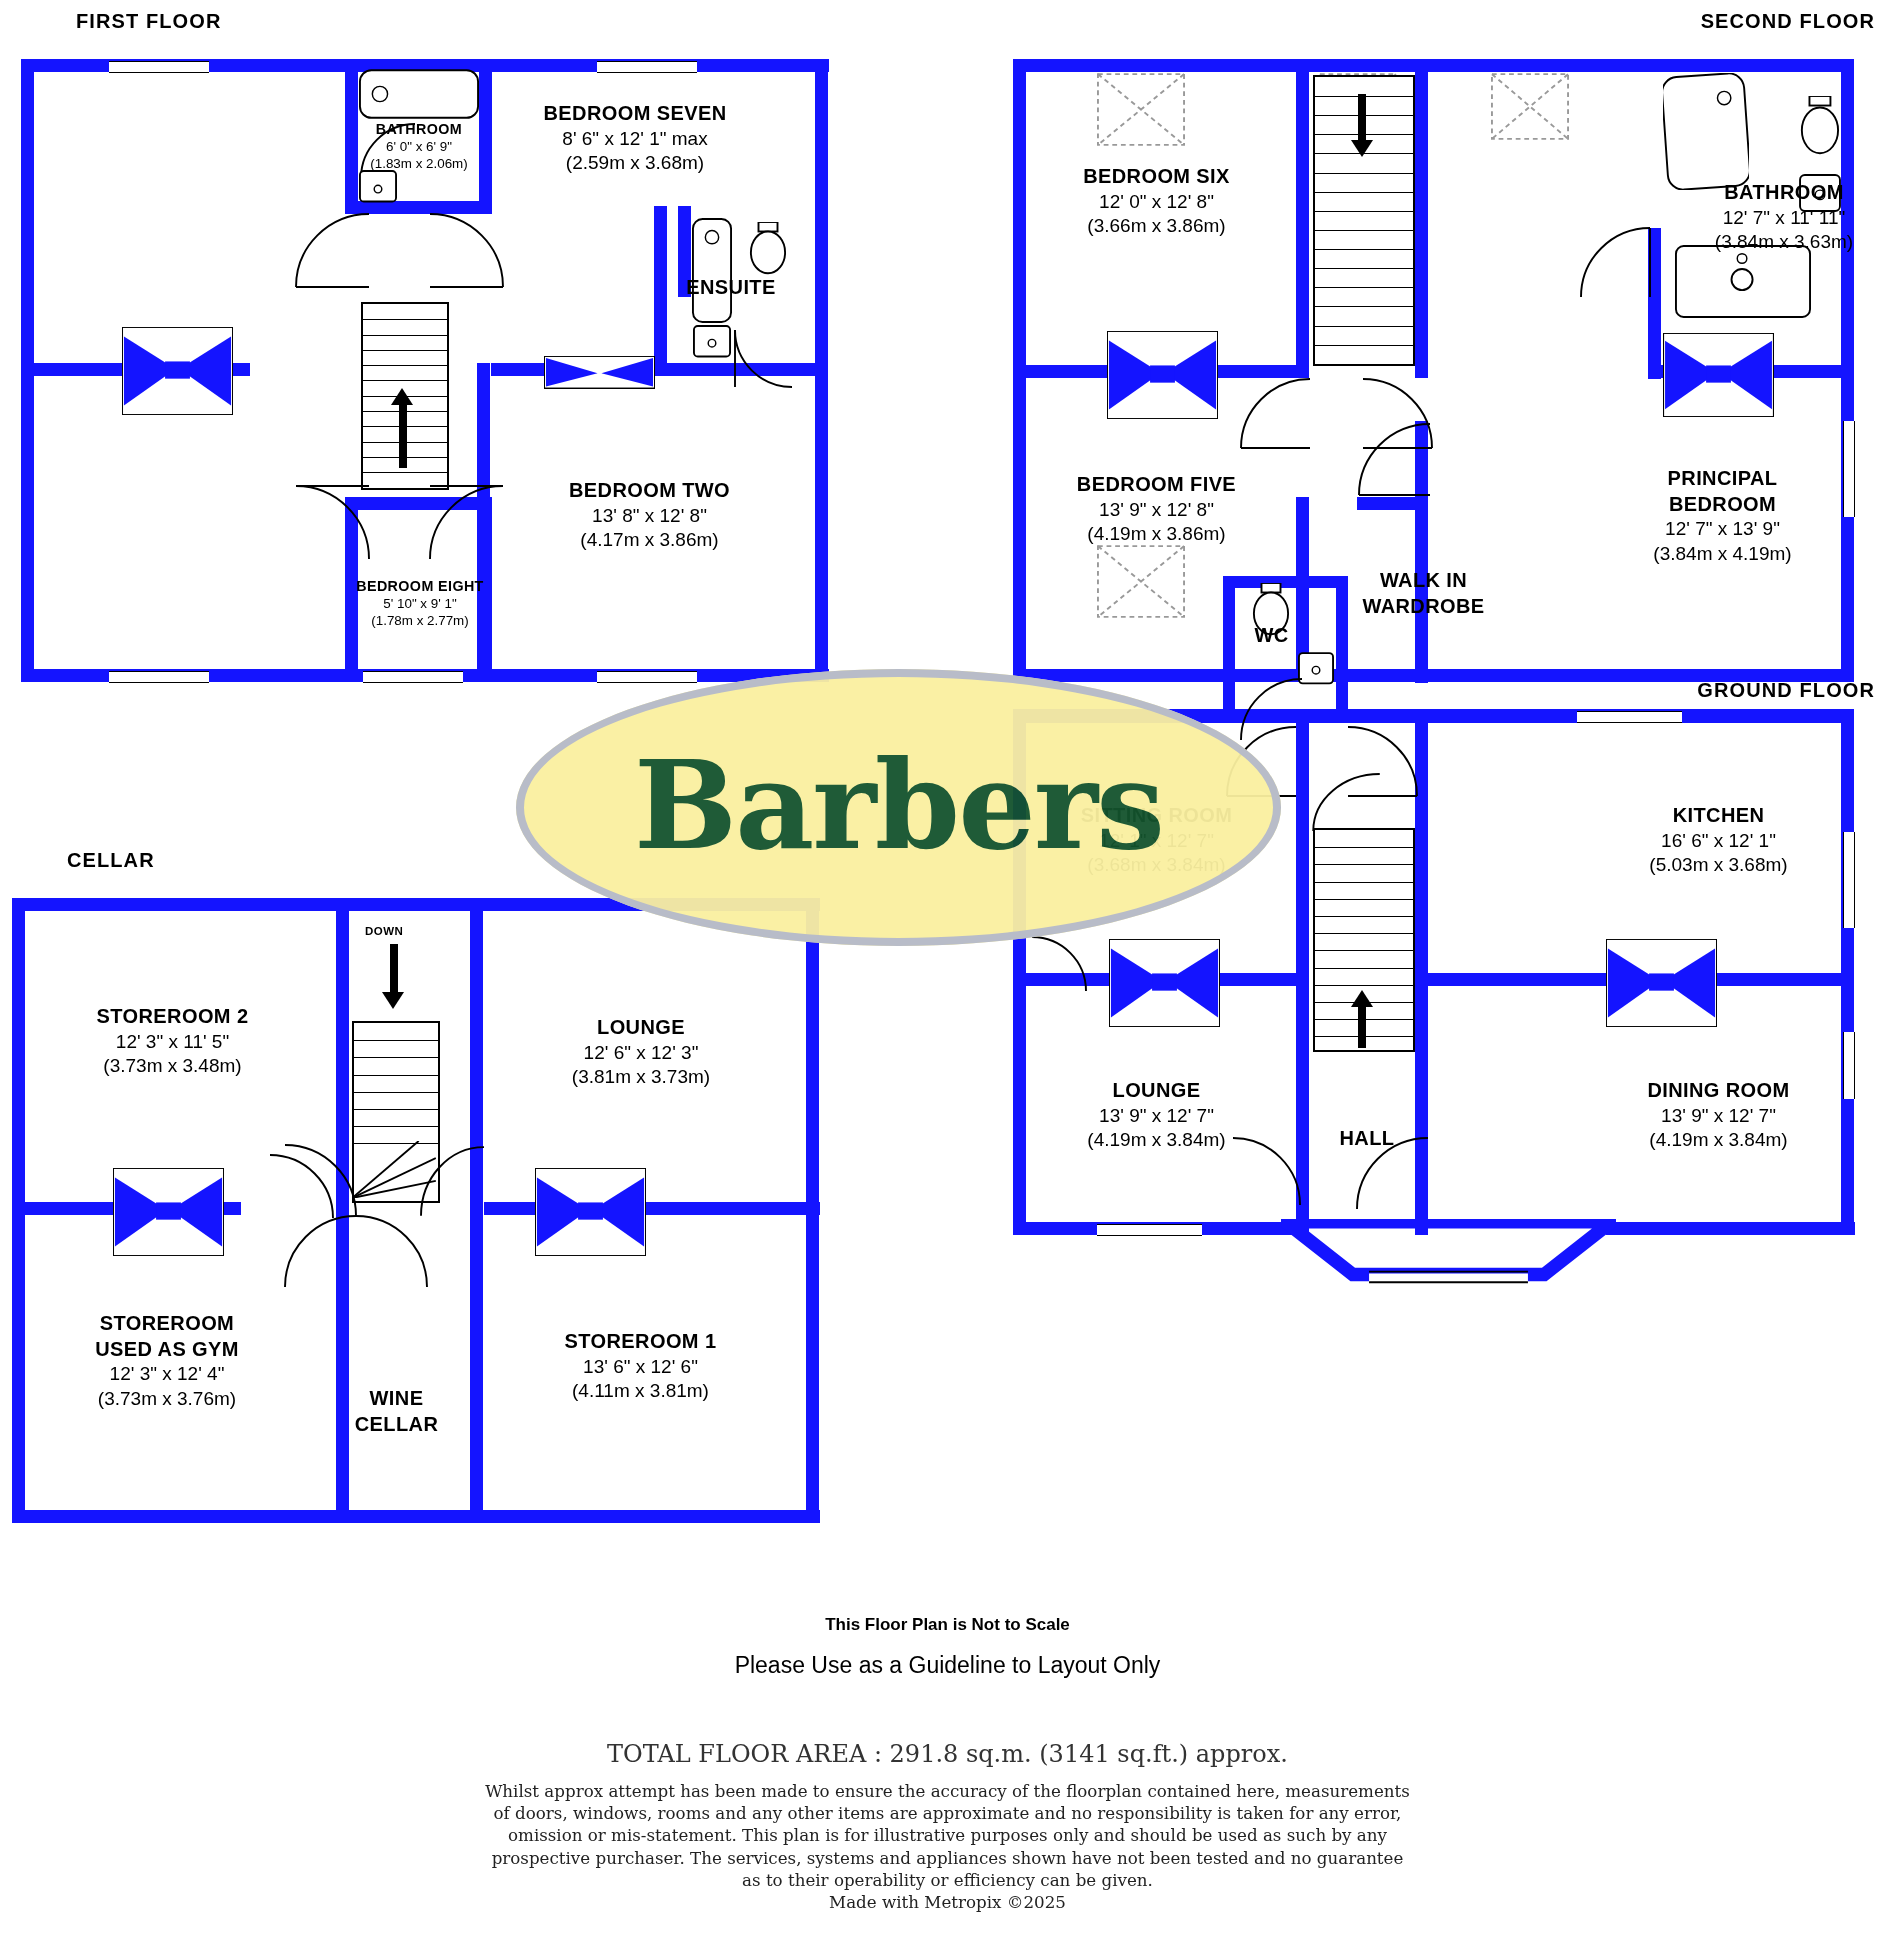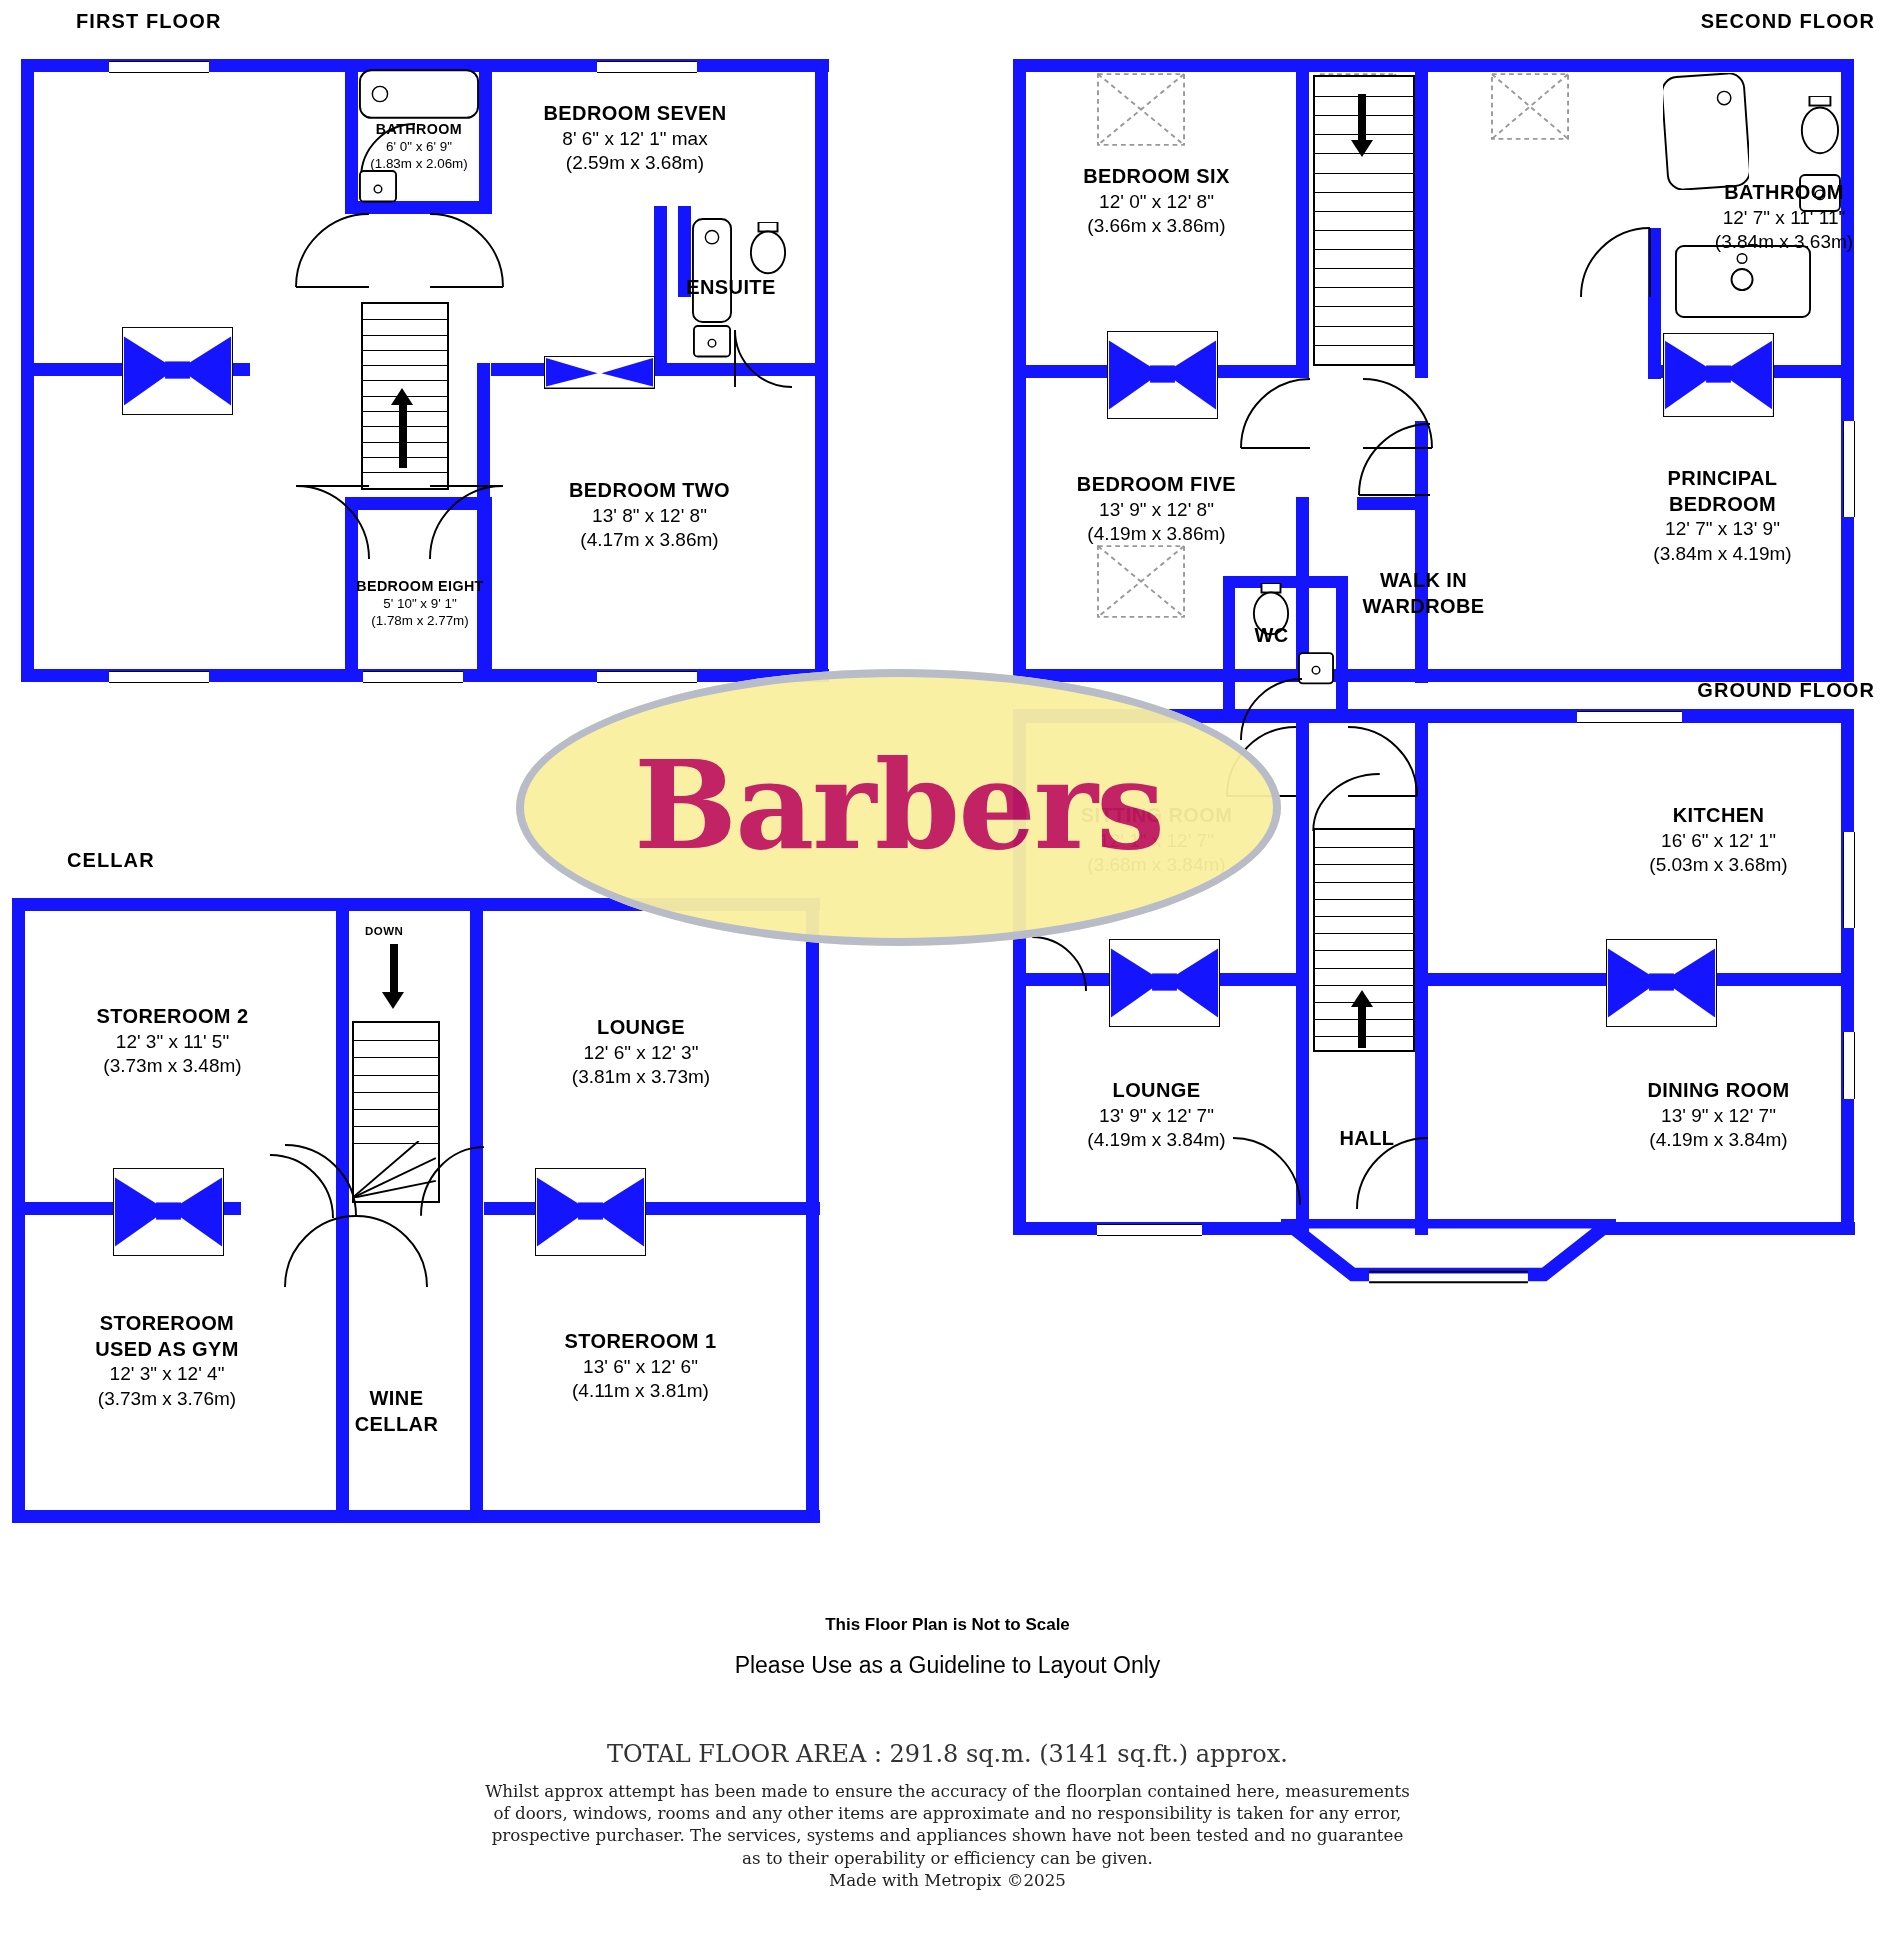"Barbers" #watermark .wm-text { color: #be185d -> #14532d }
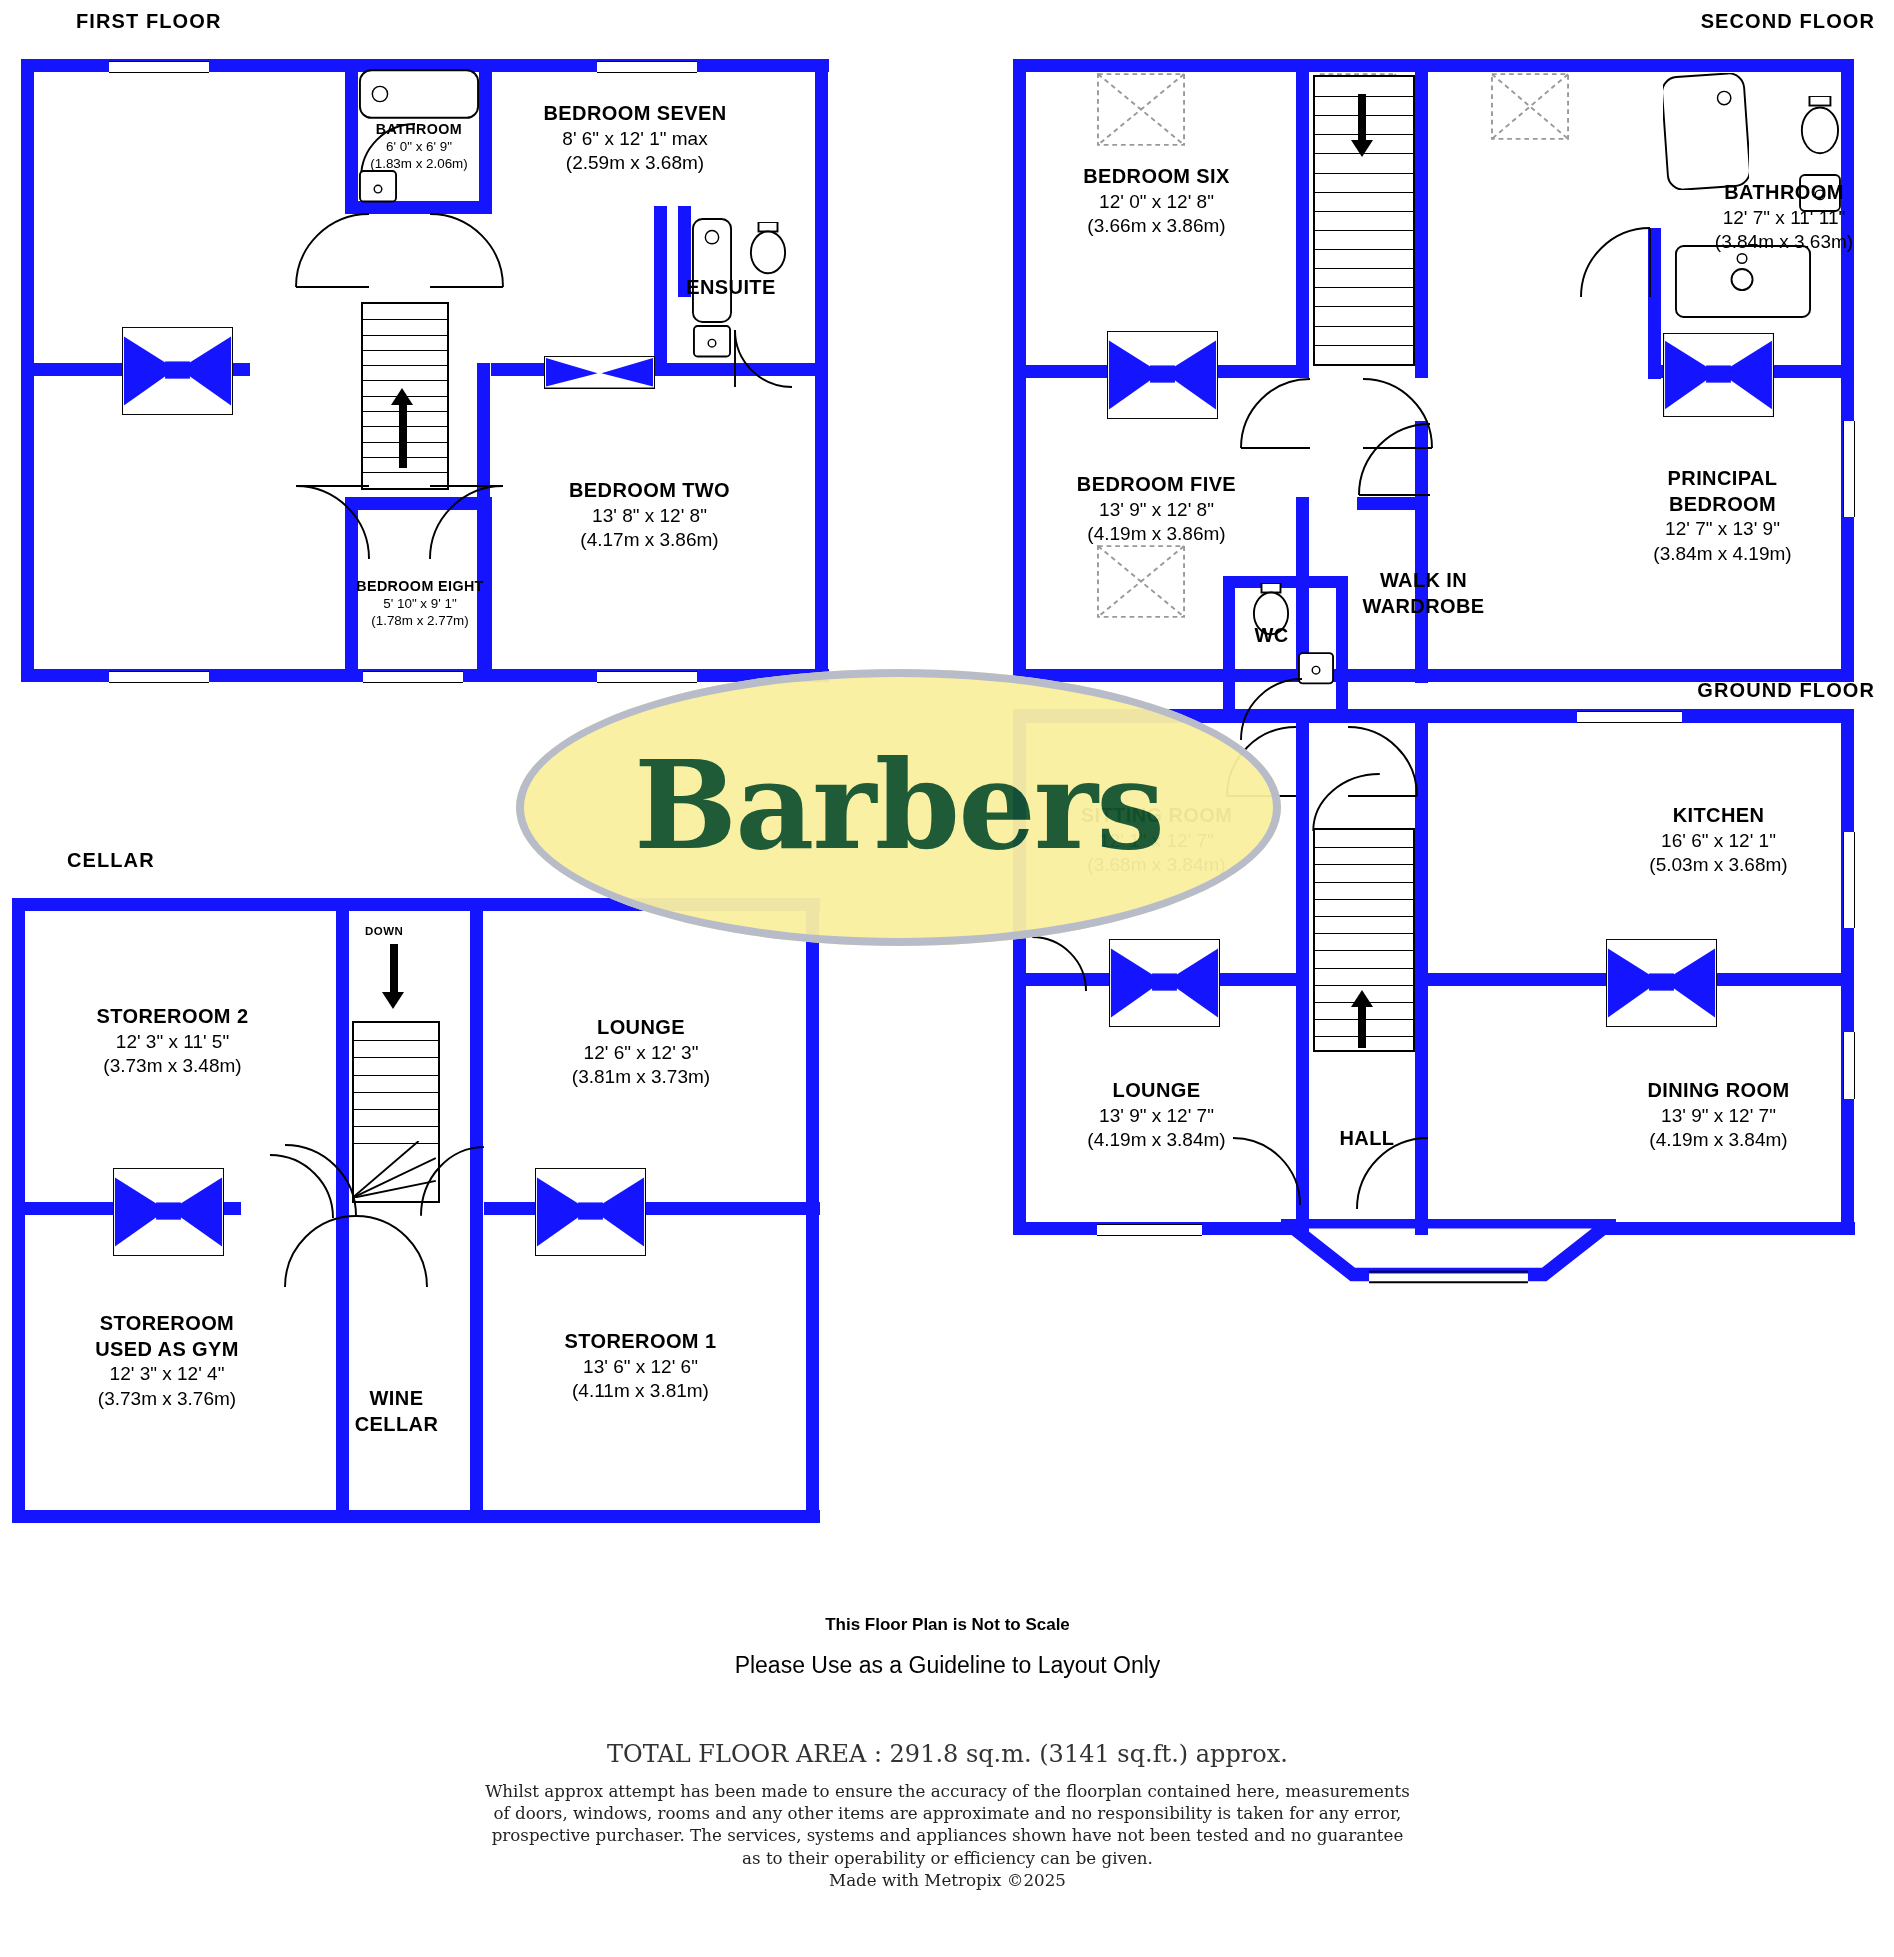"omission or mis-statement. This plan" div { html: none -> <div>omission or mis-statement. This plan is for illustrative purposes only and should be used as such by any</div> }
